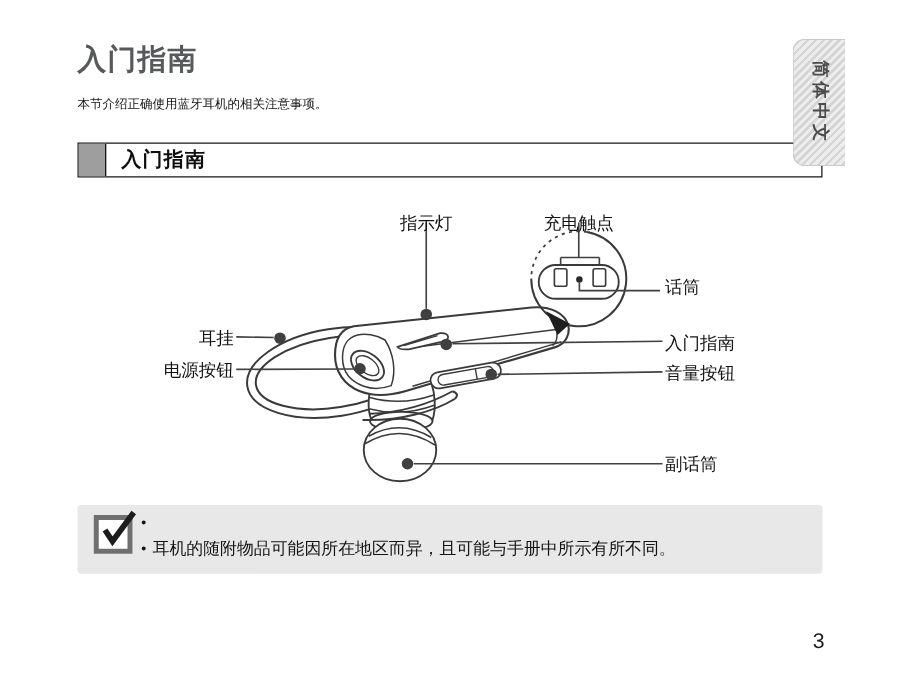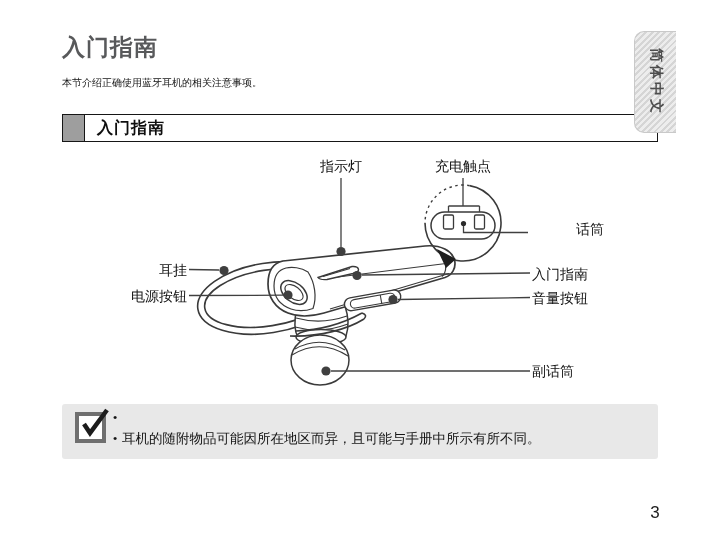"指示灯" .dlabel.center { margin-top: none -> 12px }
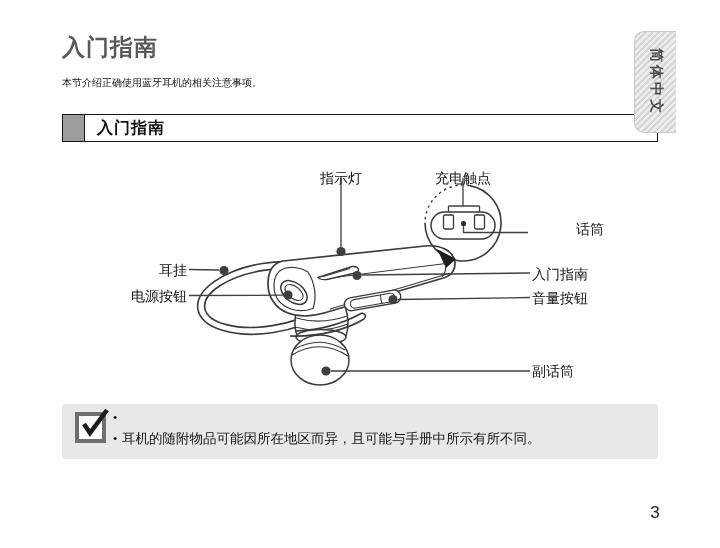"话筒" div.abs { margin-left: 44px -> none }
